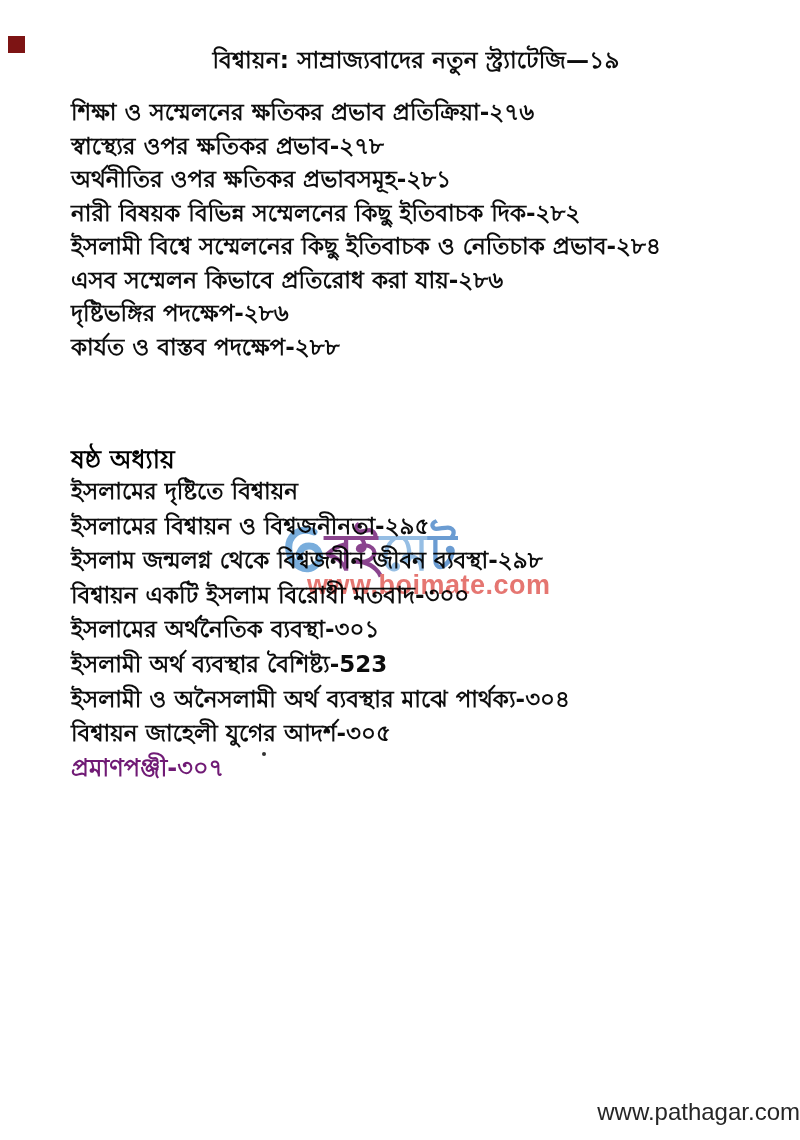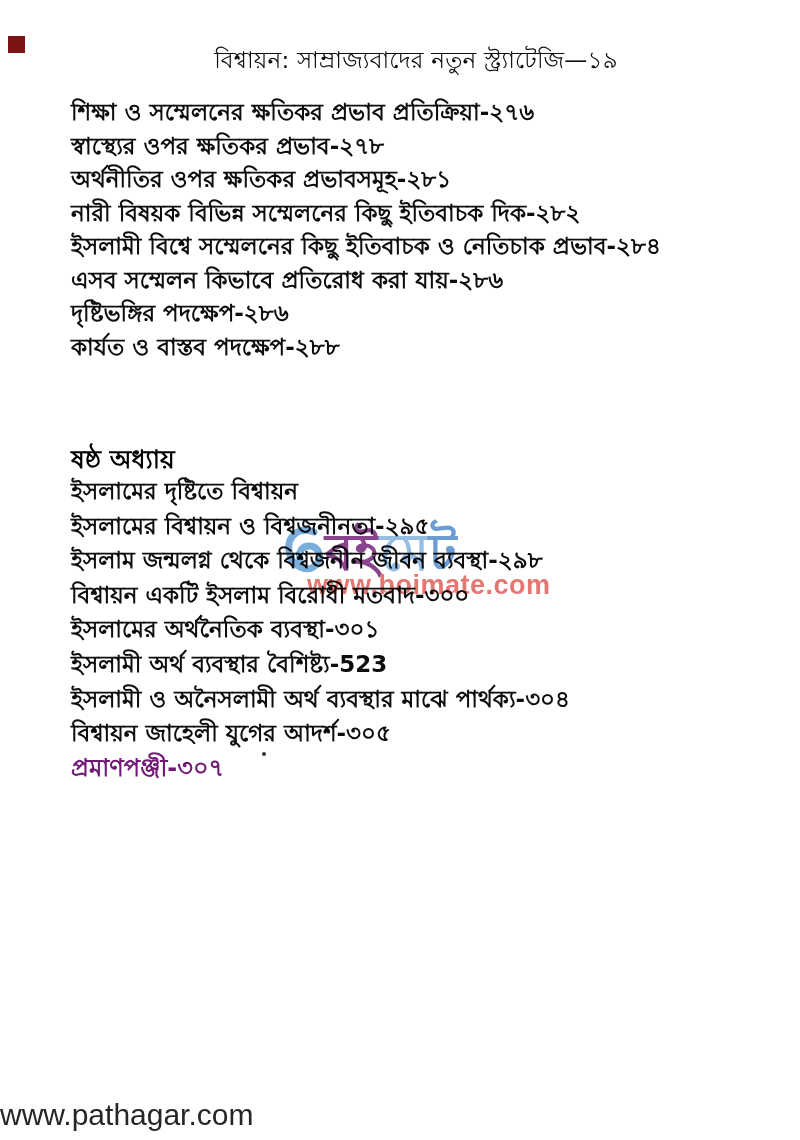"বিশ্বায়ন: সাম্রাজ্যবাদের নতুন" .page-header { font-weight: 400 -> 700 }
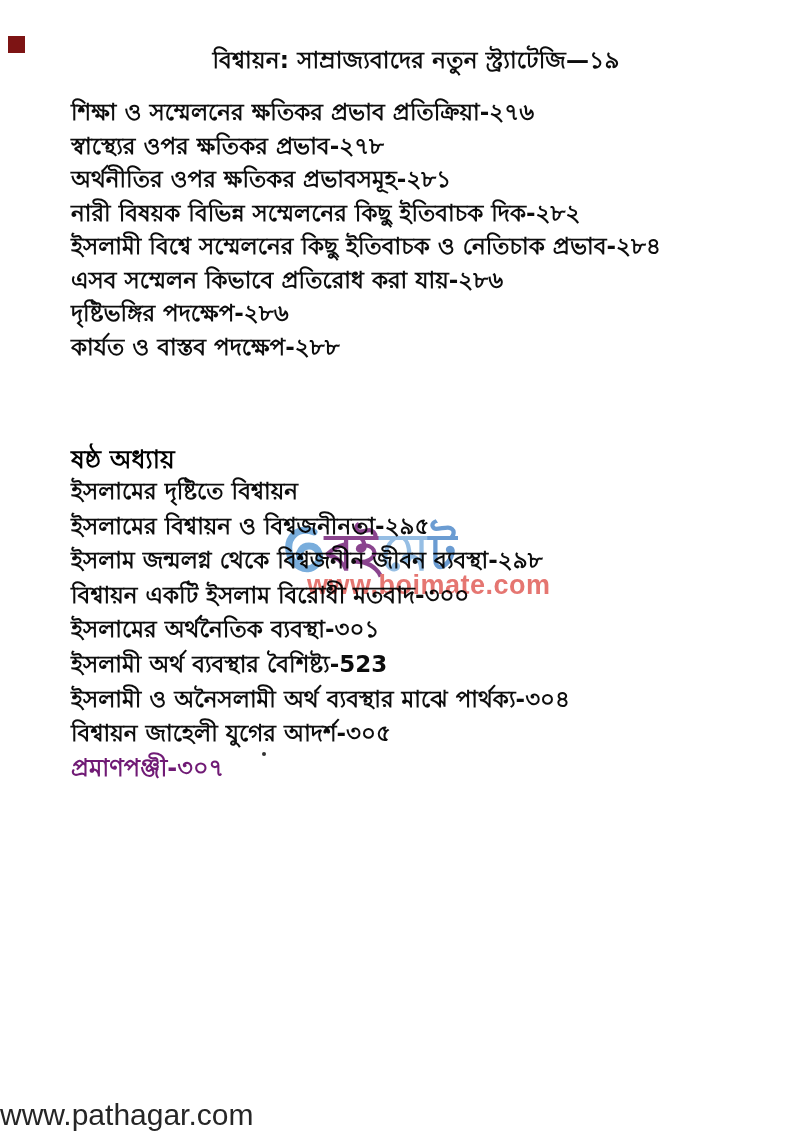"www.pathagar.com" .page-footer { font-size: 30px -> 24px; text-align: left -> right }
